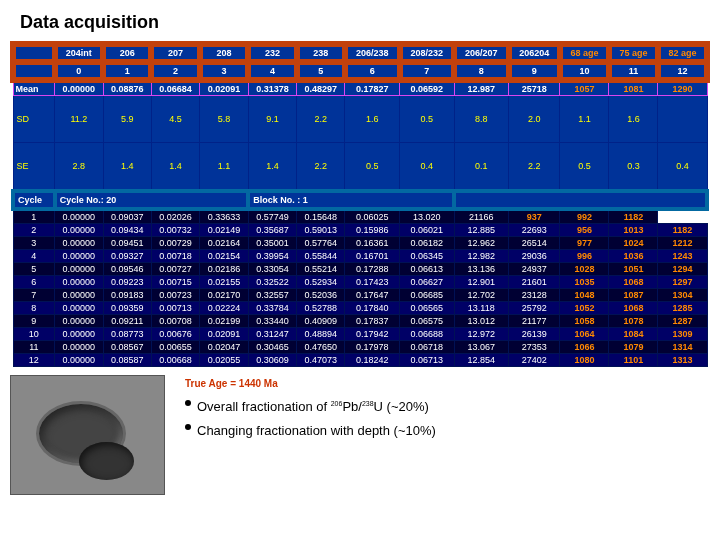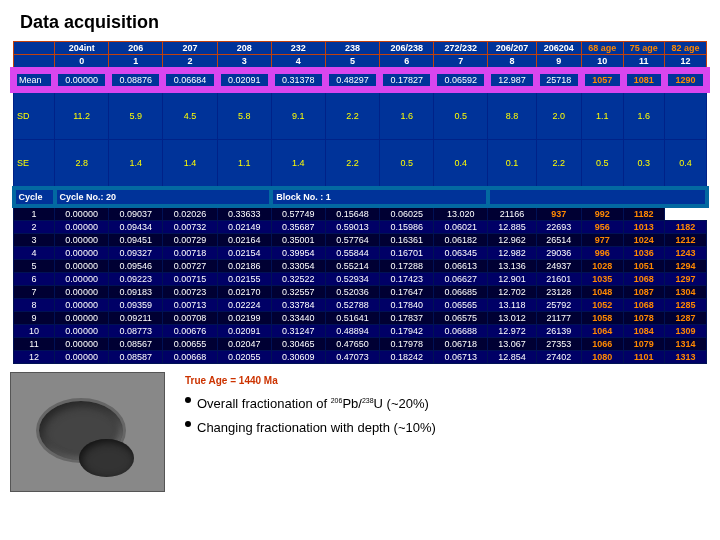"204int" .header-row td { border: 1px solid #c2410c -> 6px solid #c2410c }
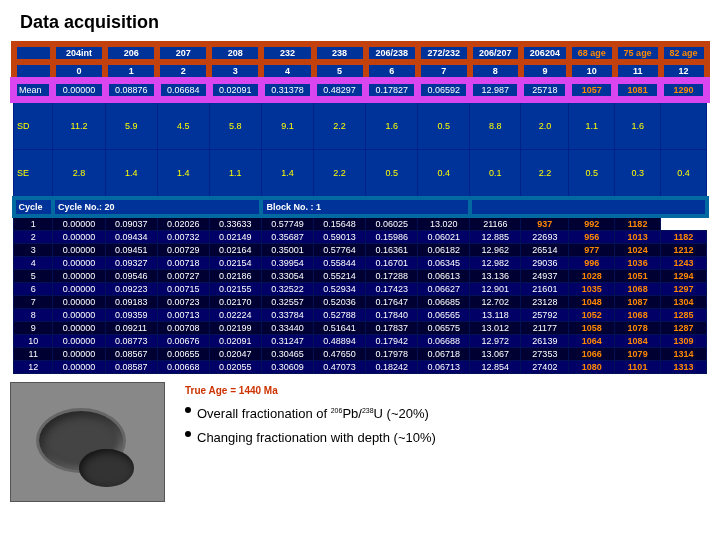"272/232" td { text: 272/232 -> 208/232 }
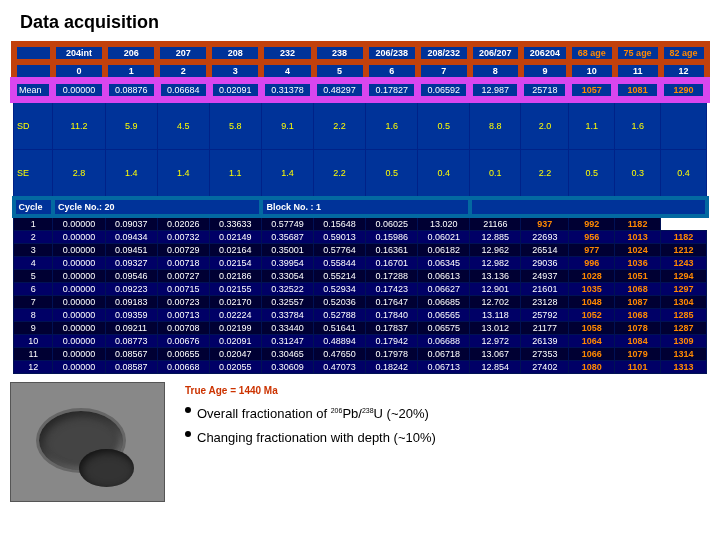"Mean" .stat-row td { border: 7px solid #d946ef -> 1px solid #d946ef; font-weight: none -> bold }
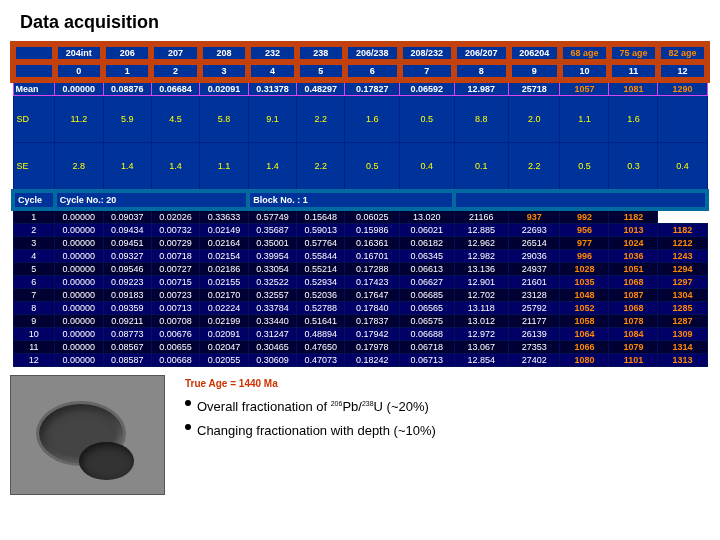"0.51641" td { text: 0.51641 -> 0.40909 }
